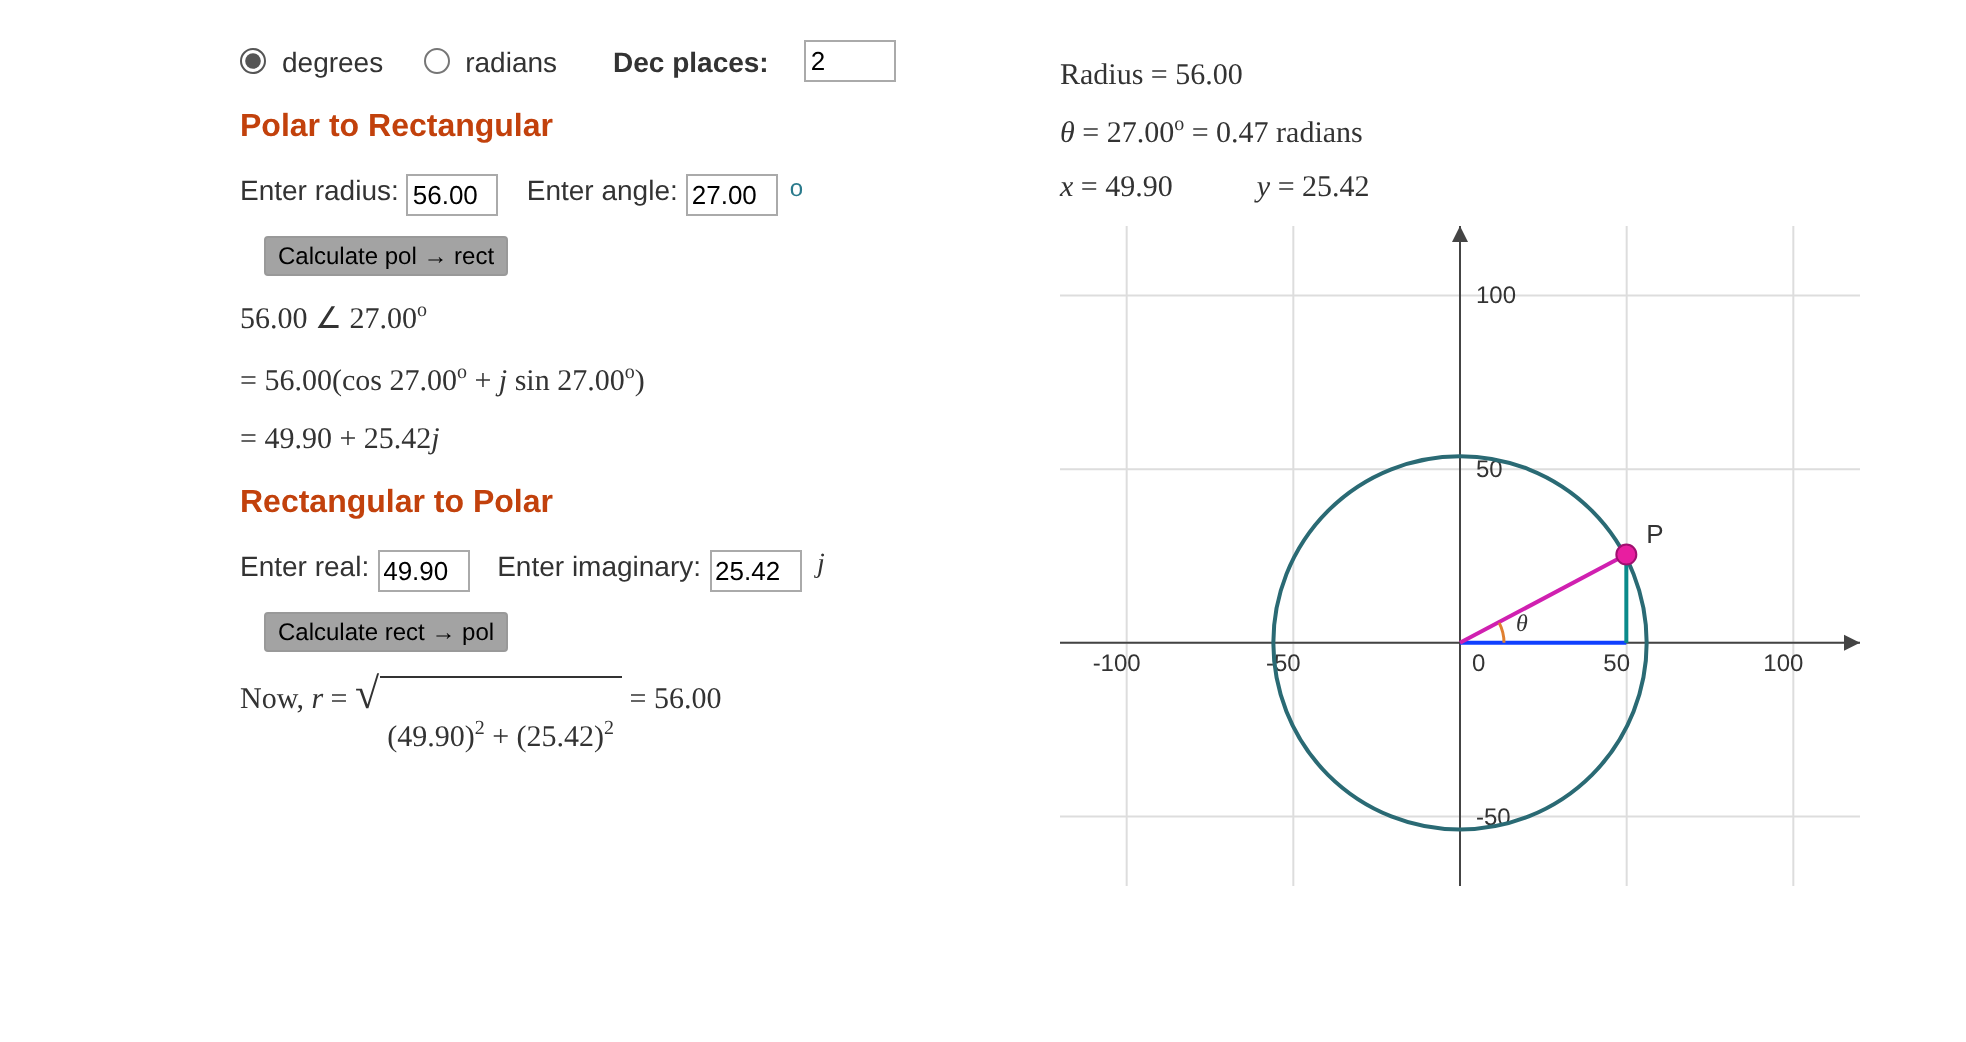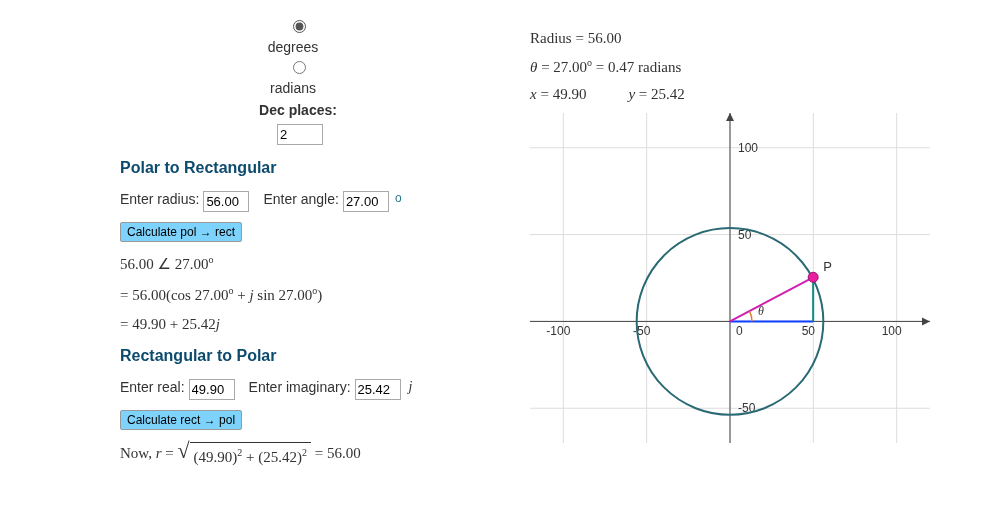"degrees" .controls { flex-direction: column -> none }
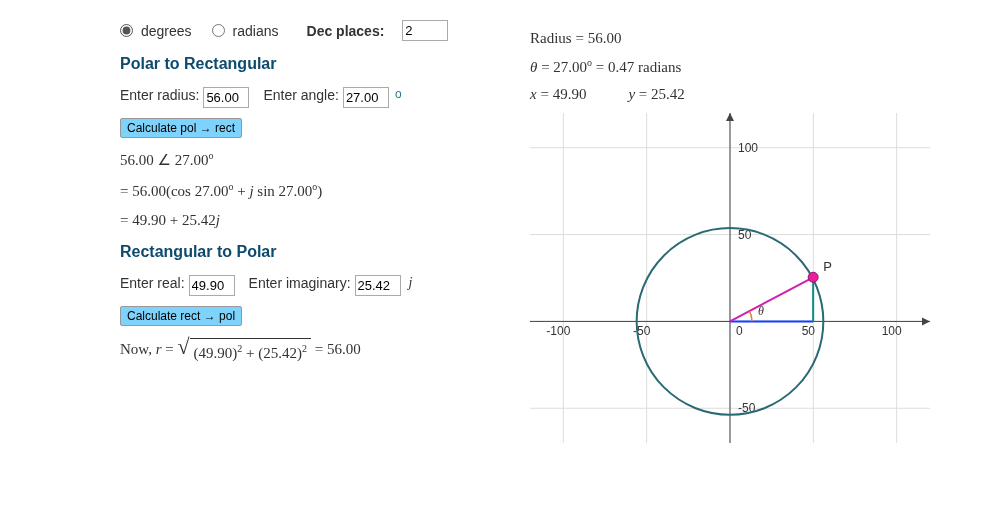"Polar to Rectangular" h3 { color: #0c4a6e -> #c2410c }
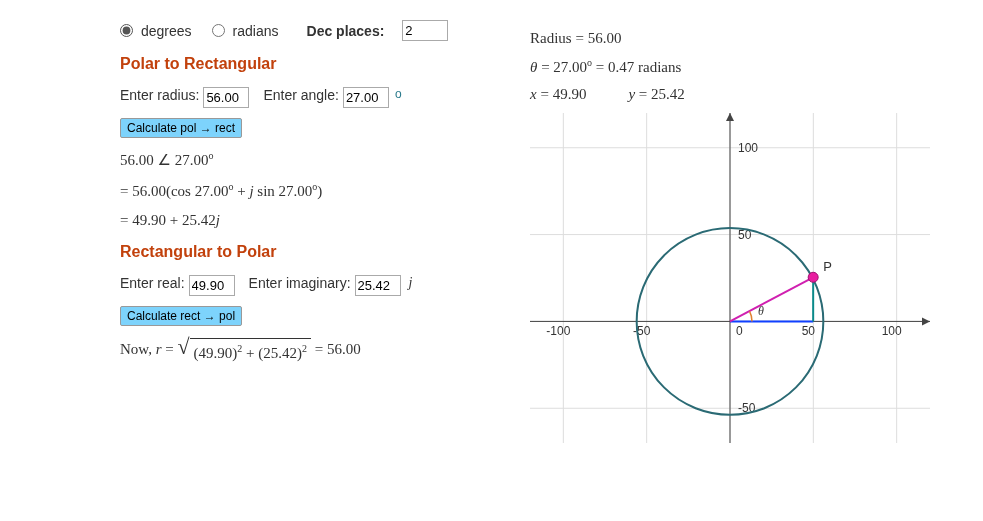"Calculate pol → rect" button { background: #7dd3fc -> #a3a3a3; margin-left: none -> 12px }
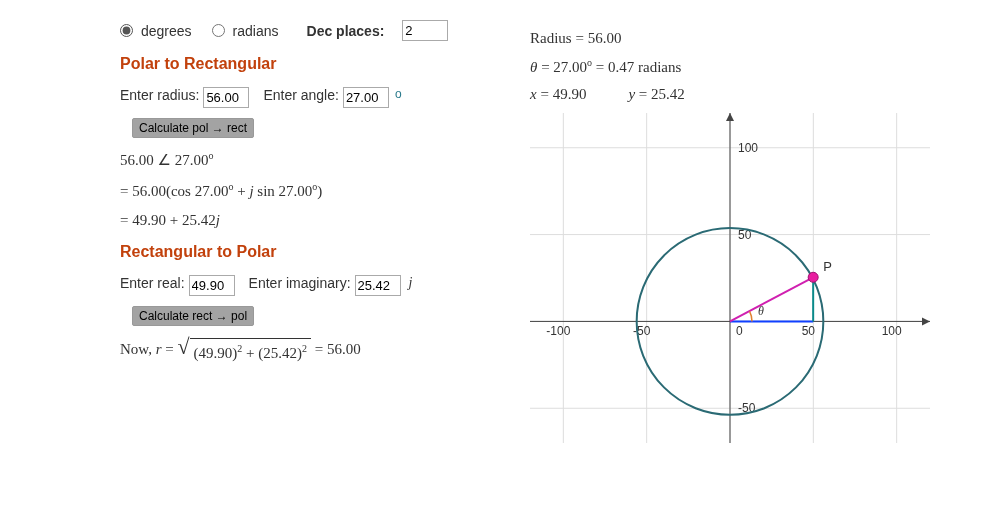"(49.90)2 + (25.42)2" .sqrt-body { padding: 0 4px -> 16px 4px }
